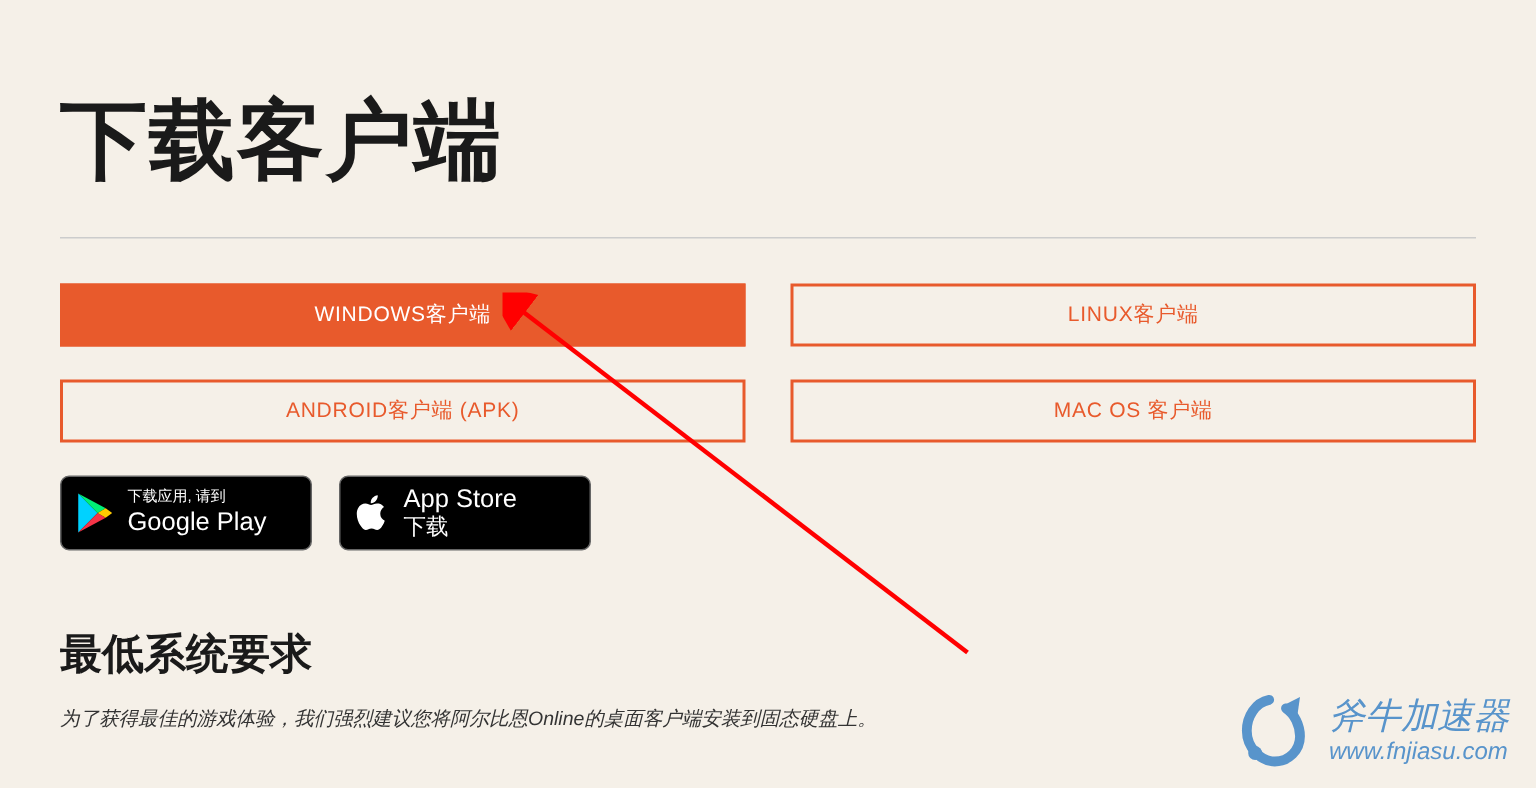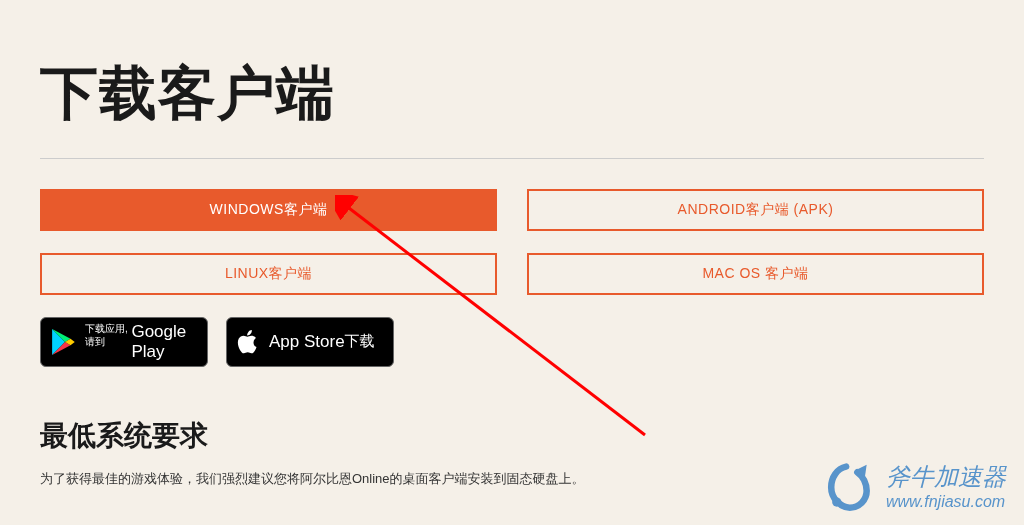"ANDROID客户端 (APK)" div.btn { order: before "LINUX客户端" -> after "LINUX客户端" }
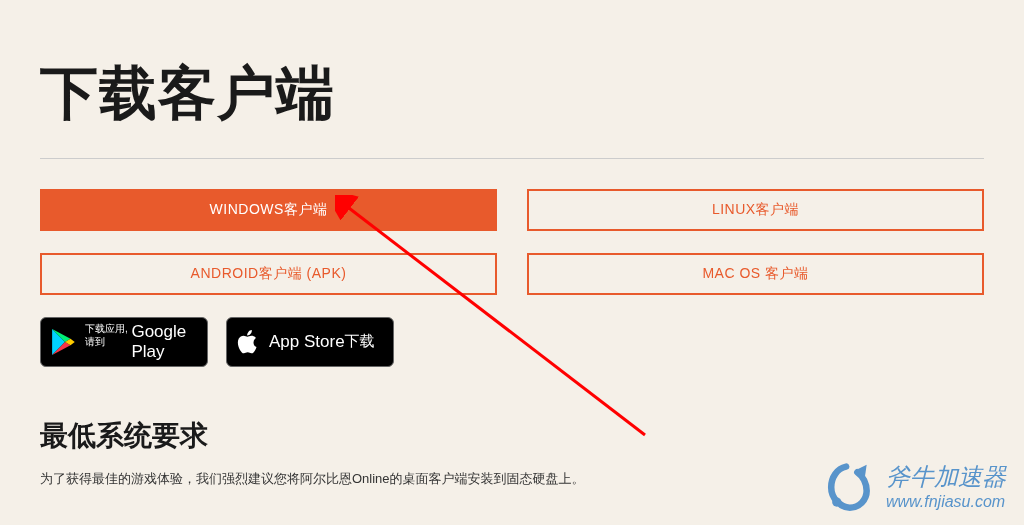"下载应用, 请到" .store-text { flex-direction: row -> column }
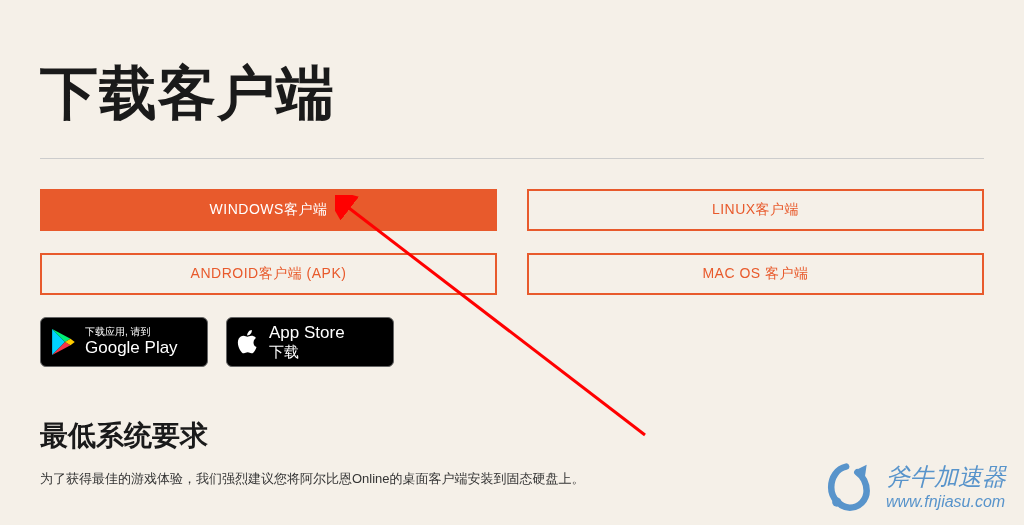"为了获得最佳的游戏体验，我们强烈建议您将阿尔比恩Online的桌面客户端安装到固" .sysreq-note { font-style: none -> italic }
